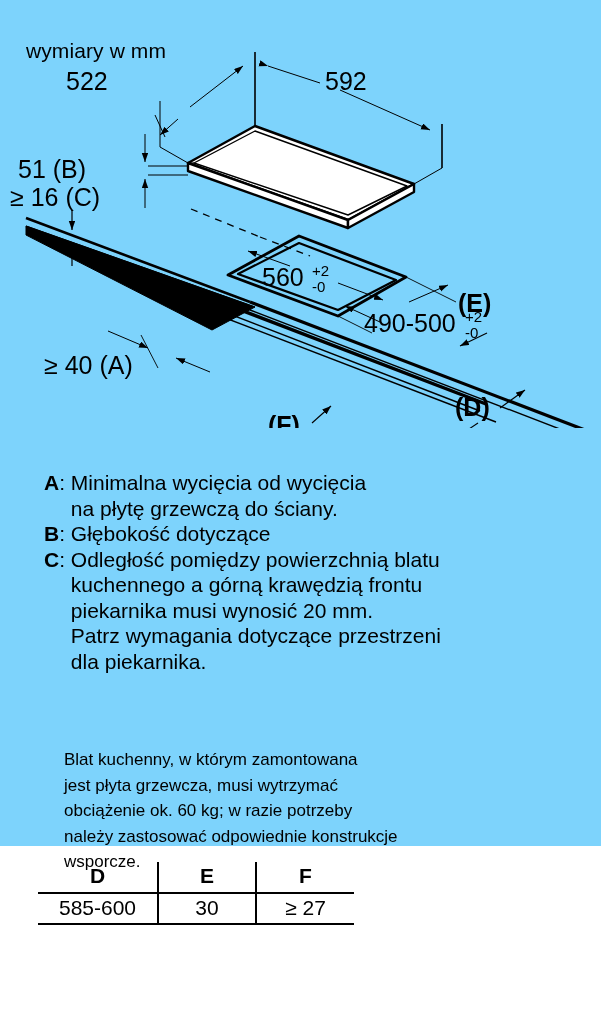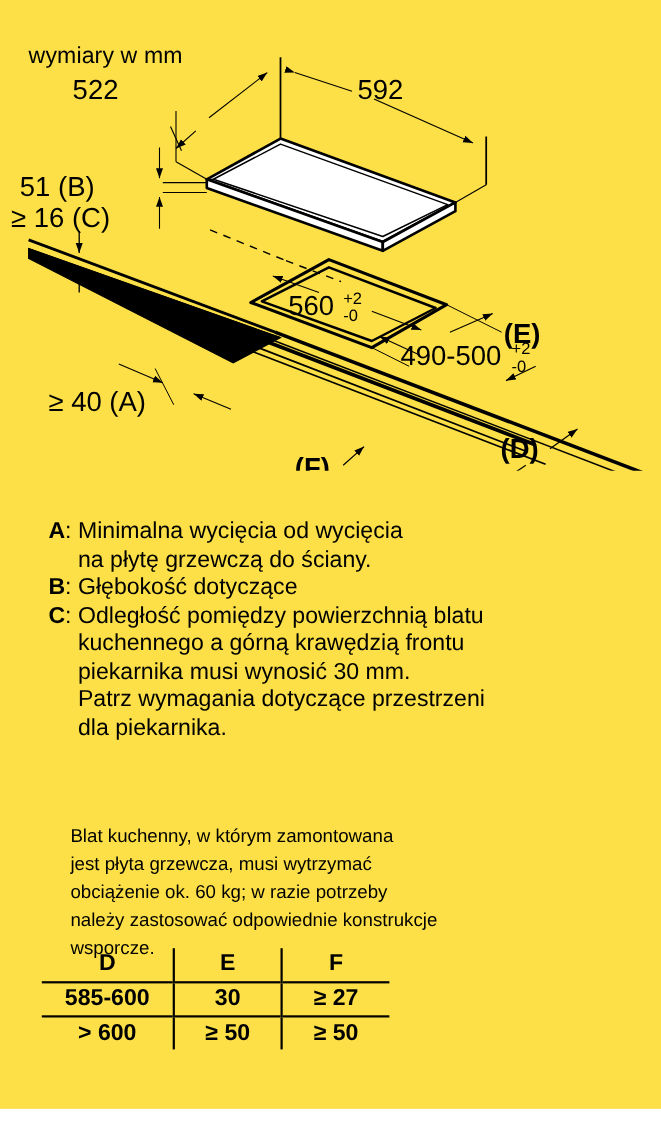"wymiary w mm" #page { background: #fde047 -> #7dd3fc; height: 1008px -> 846px }
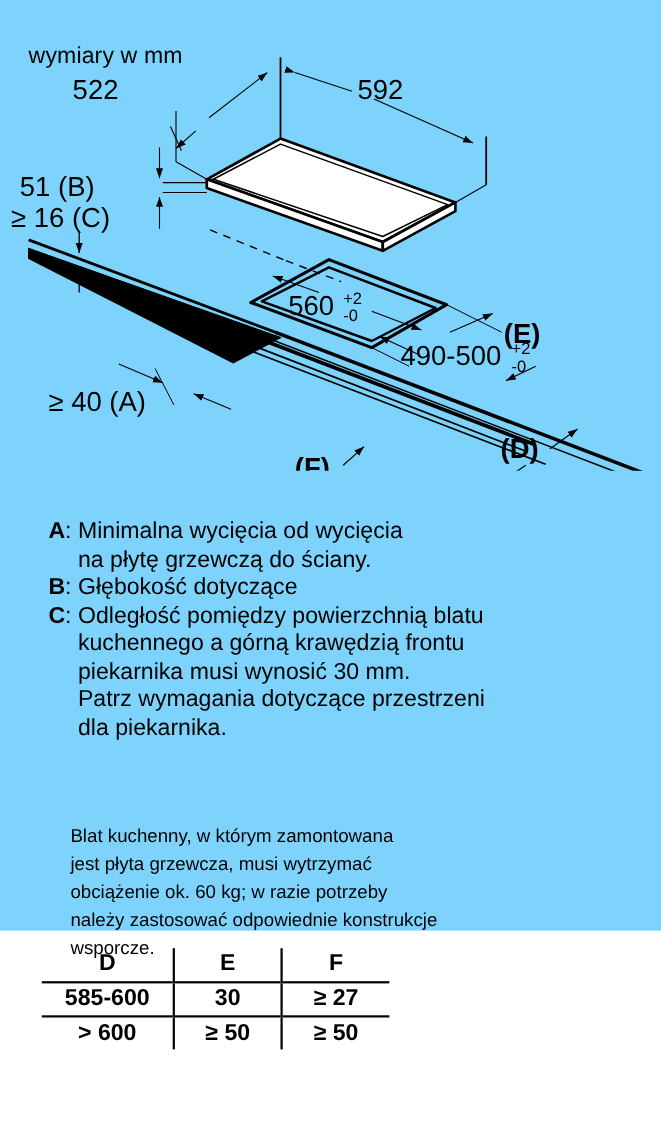"Odległość pomiędzy powierzchnią blatu" span.legend-desc { text: 30 -> 20 }
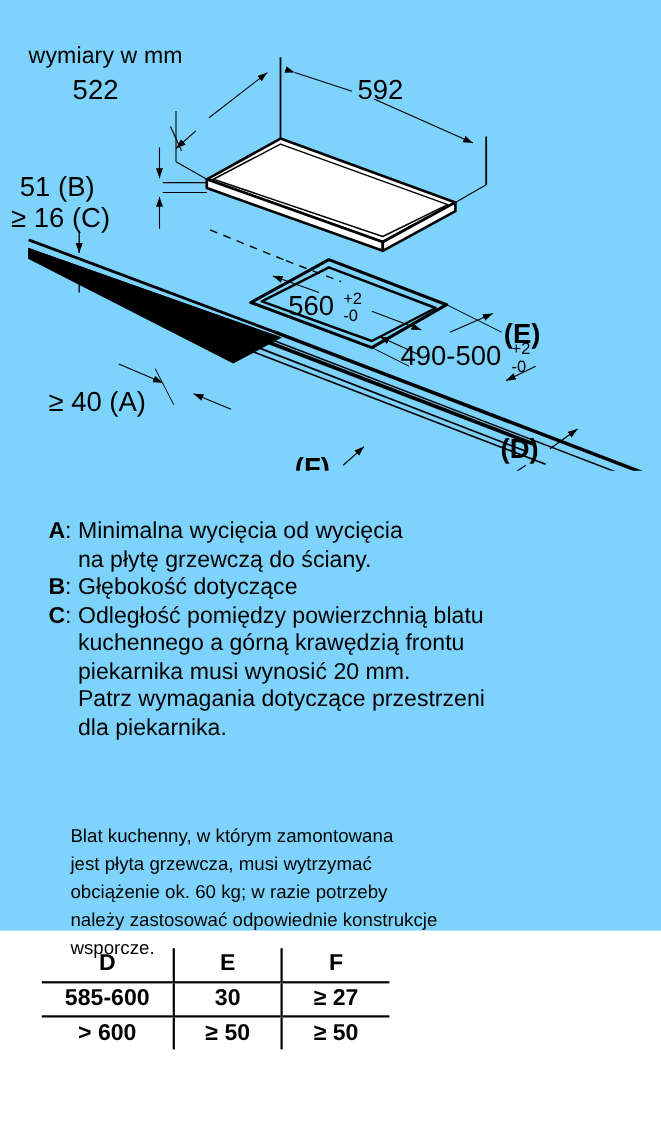"585-600" .dim-table th, .dim-table td { font-weight: bold -> normal }
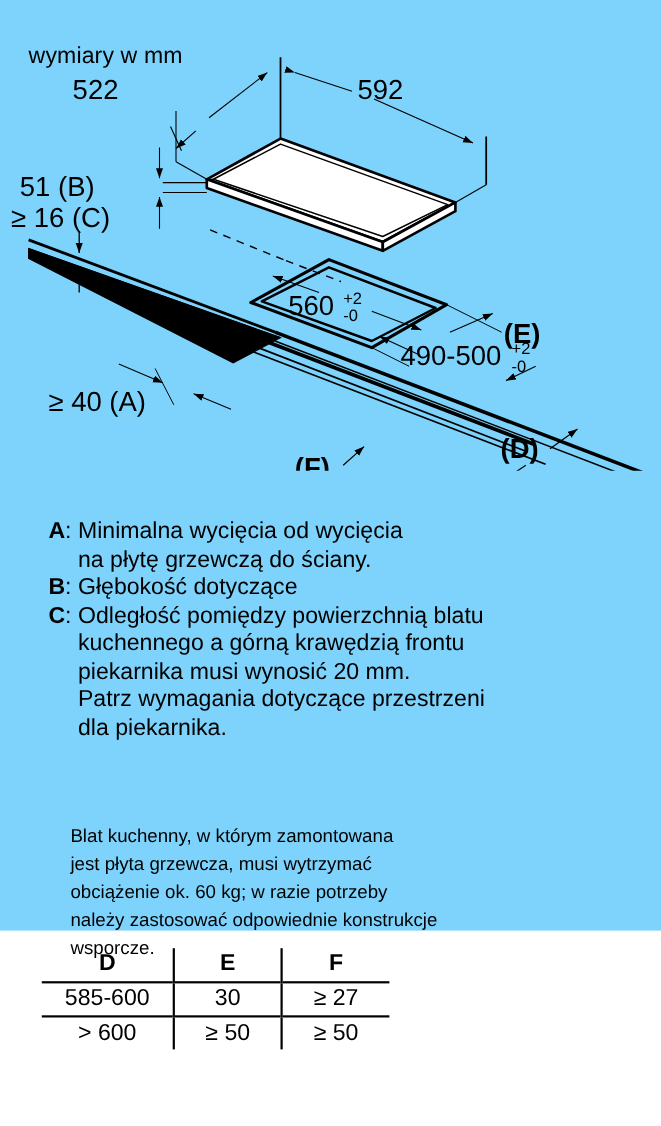"> 600" tr { html: <tr> <td>&gt; 600</td> <td>≥ 50</td> <td>≥ 50</td> </tr> -> none }
